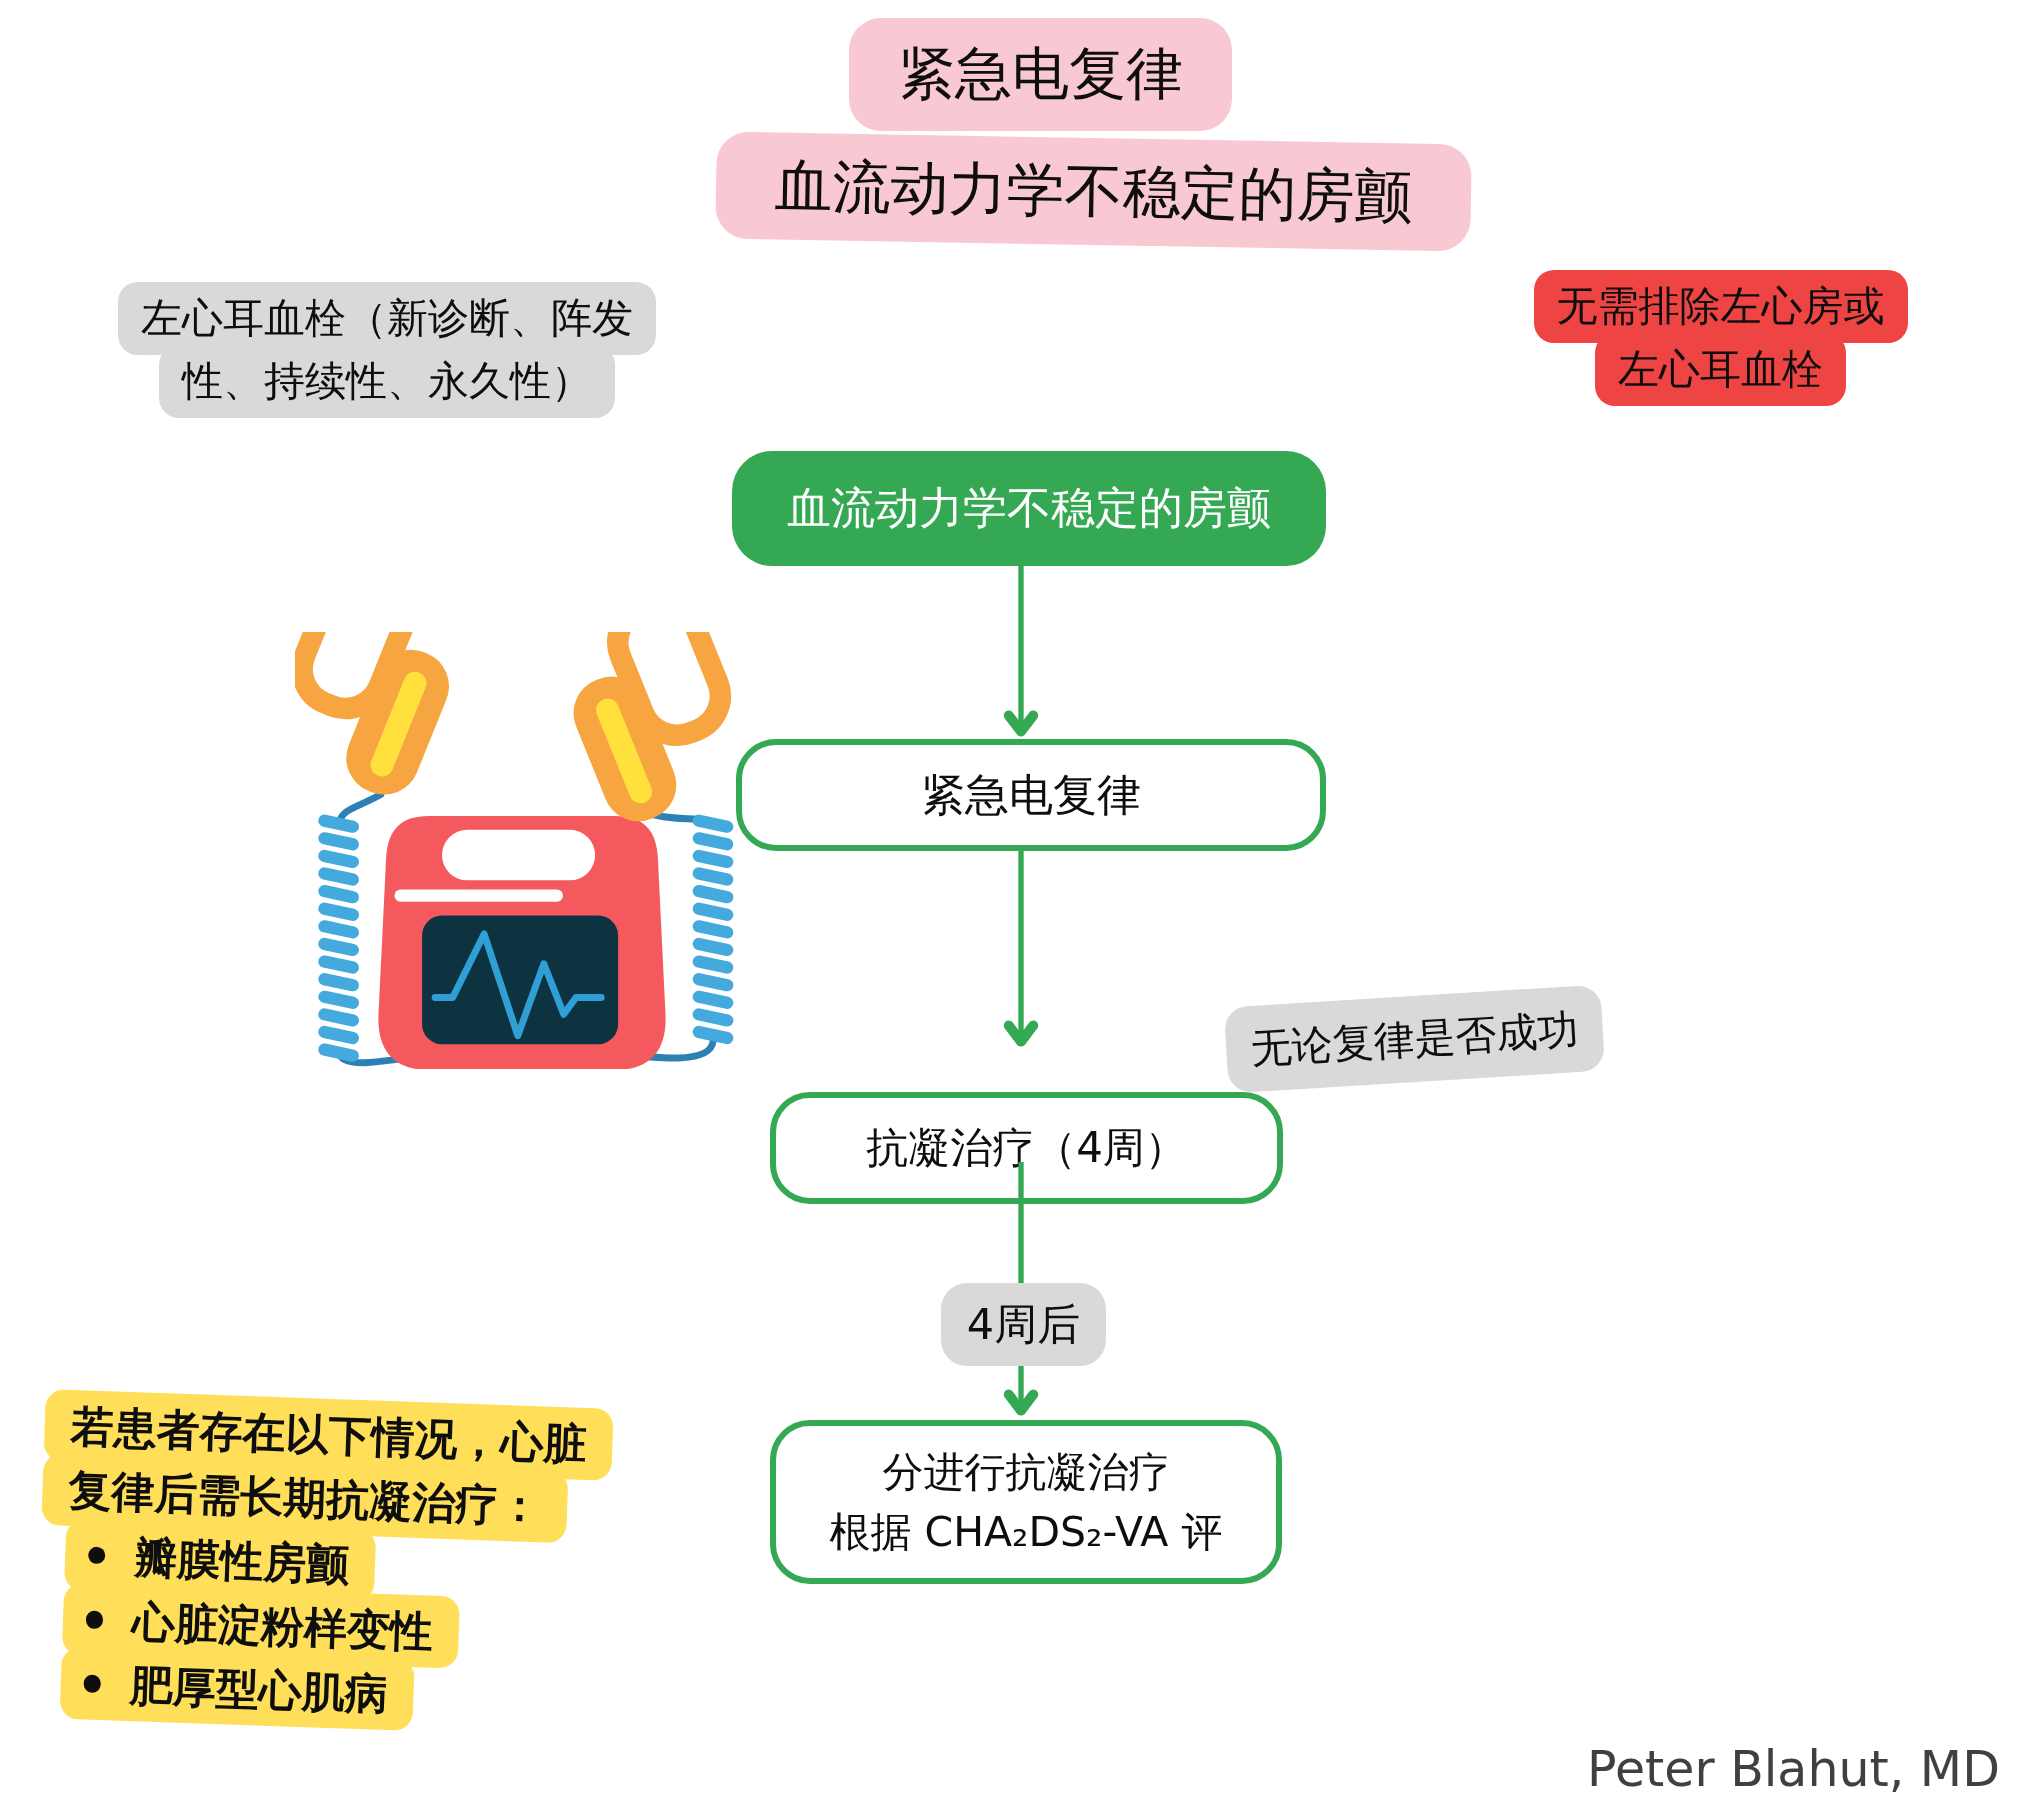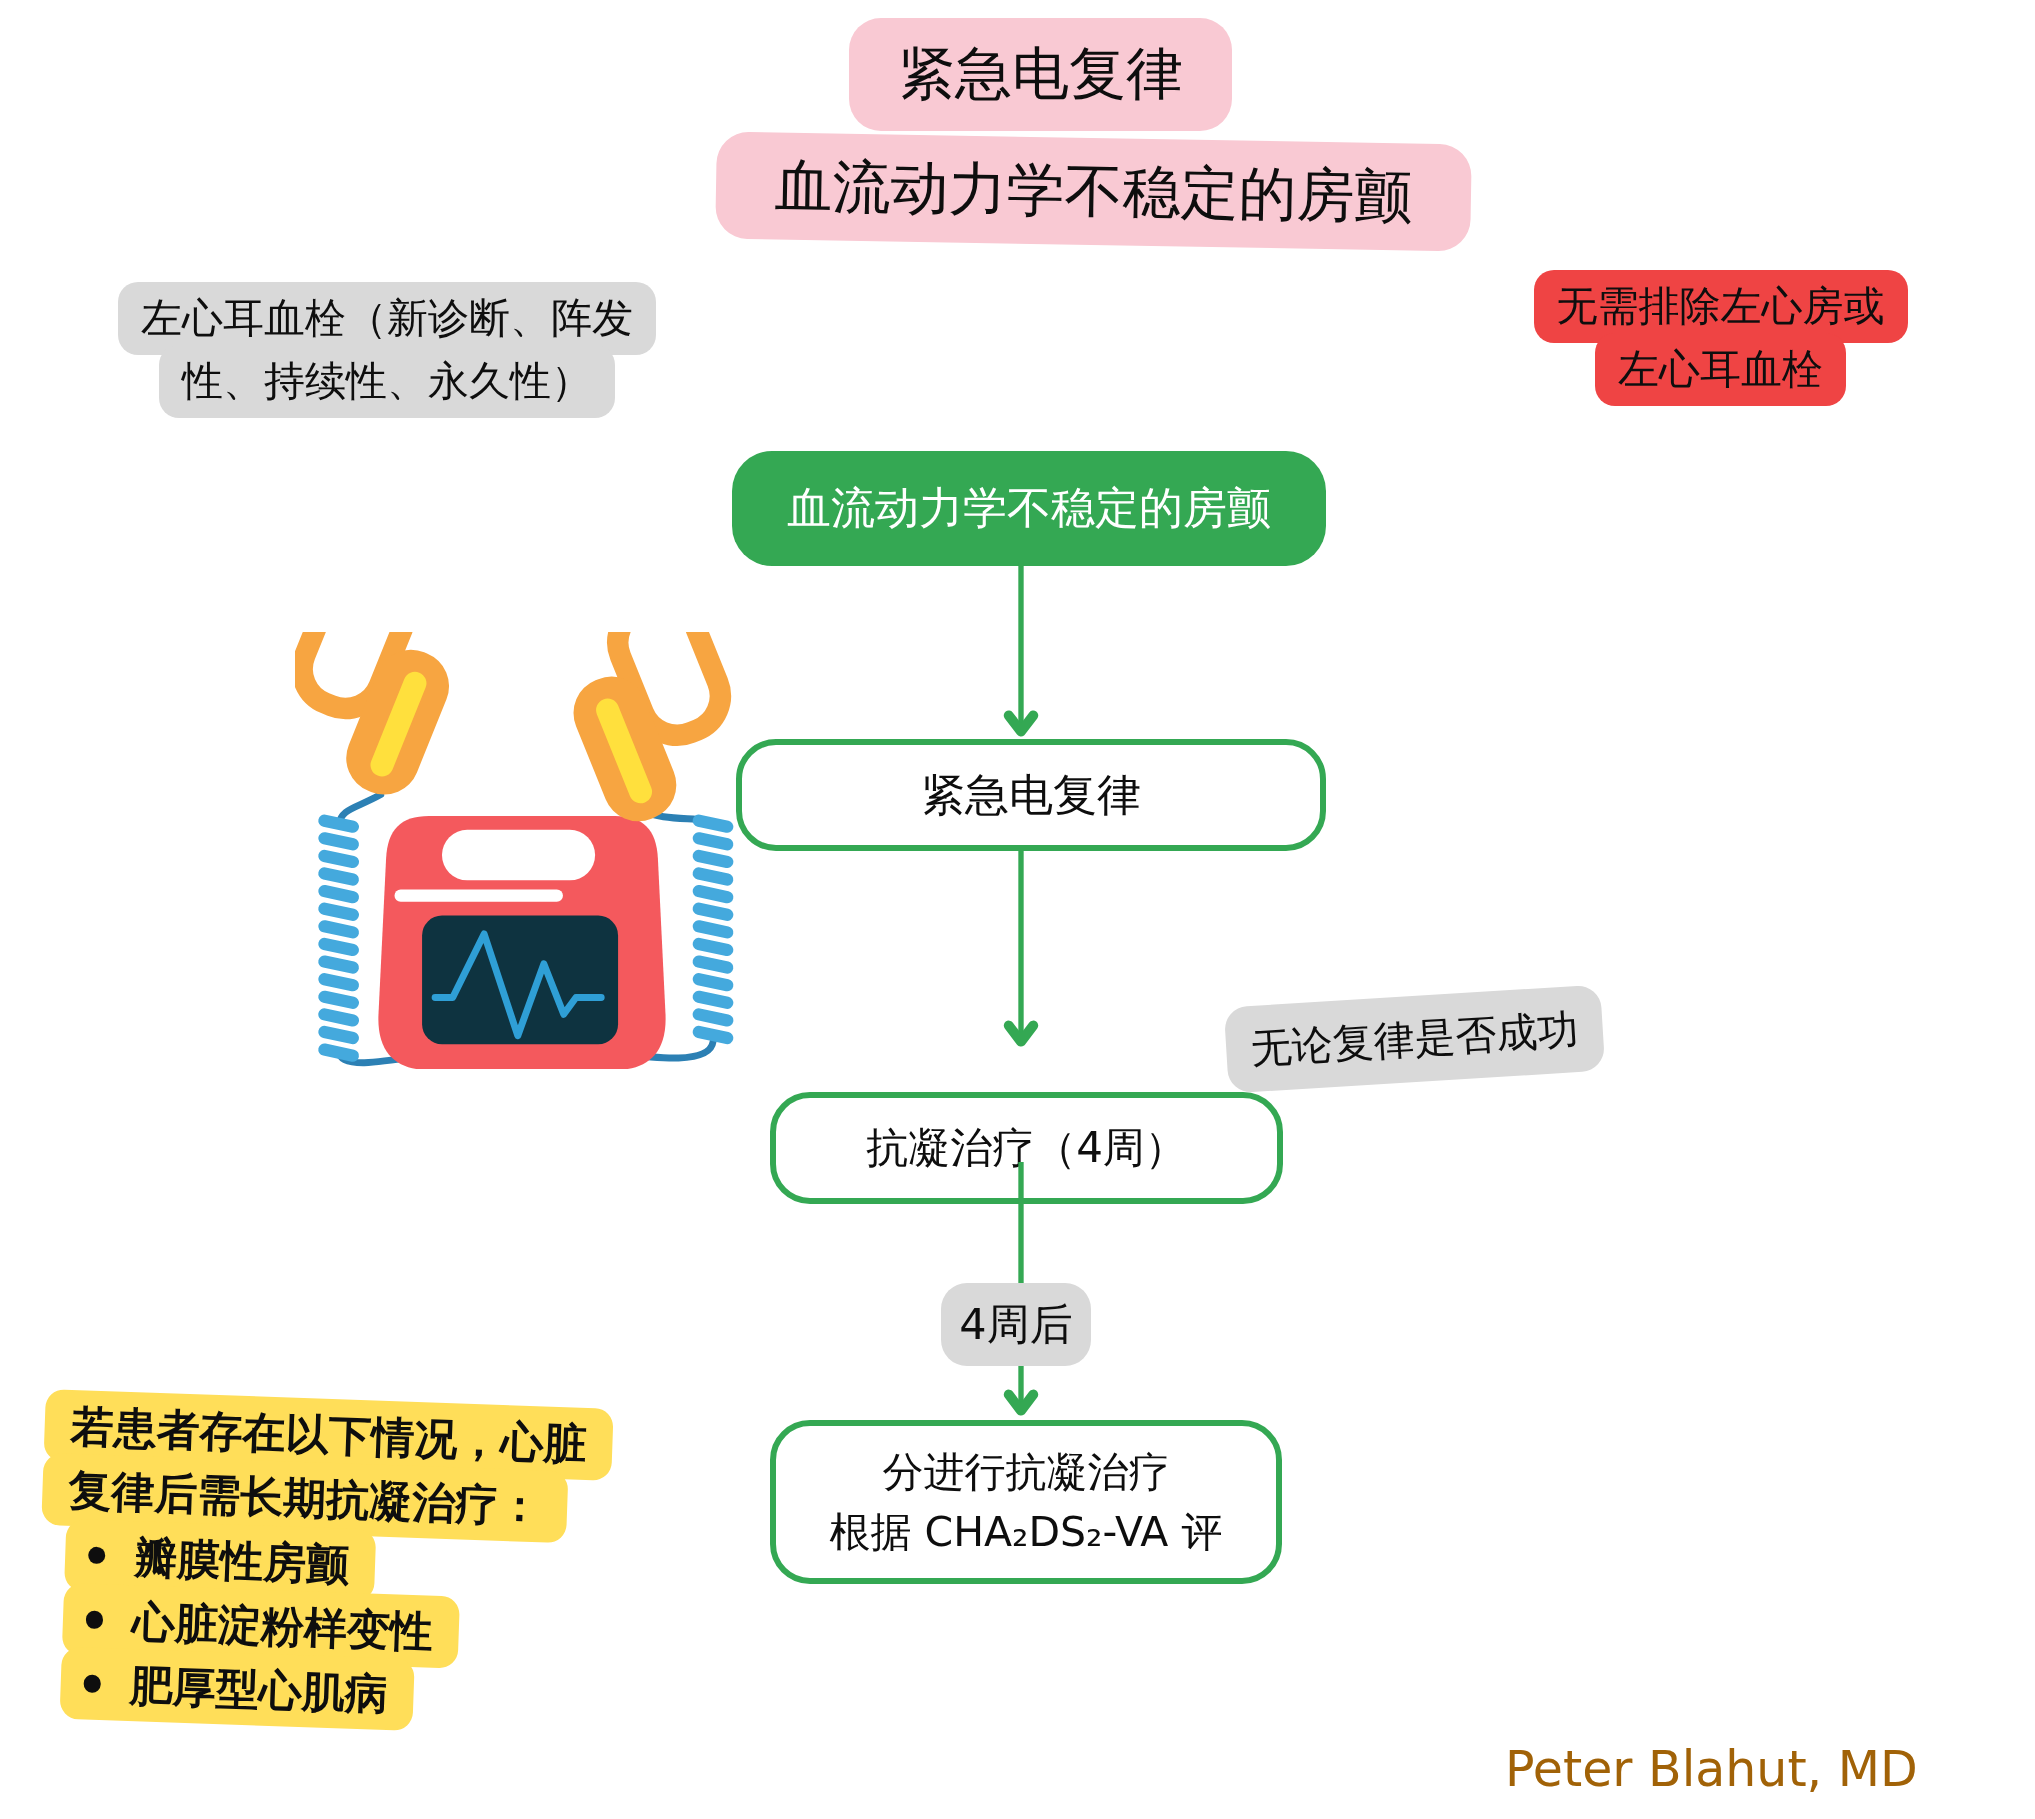"4周后" .badge-4weeks { width: 150px -> 165px }
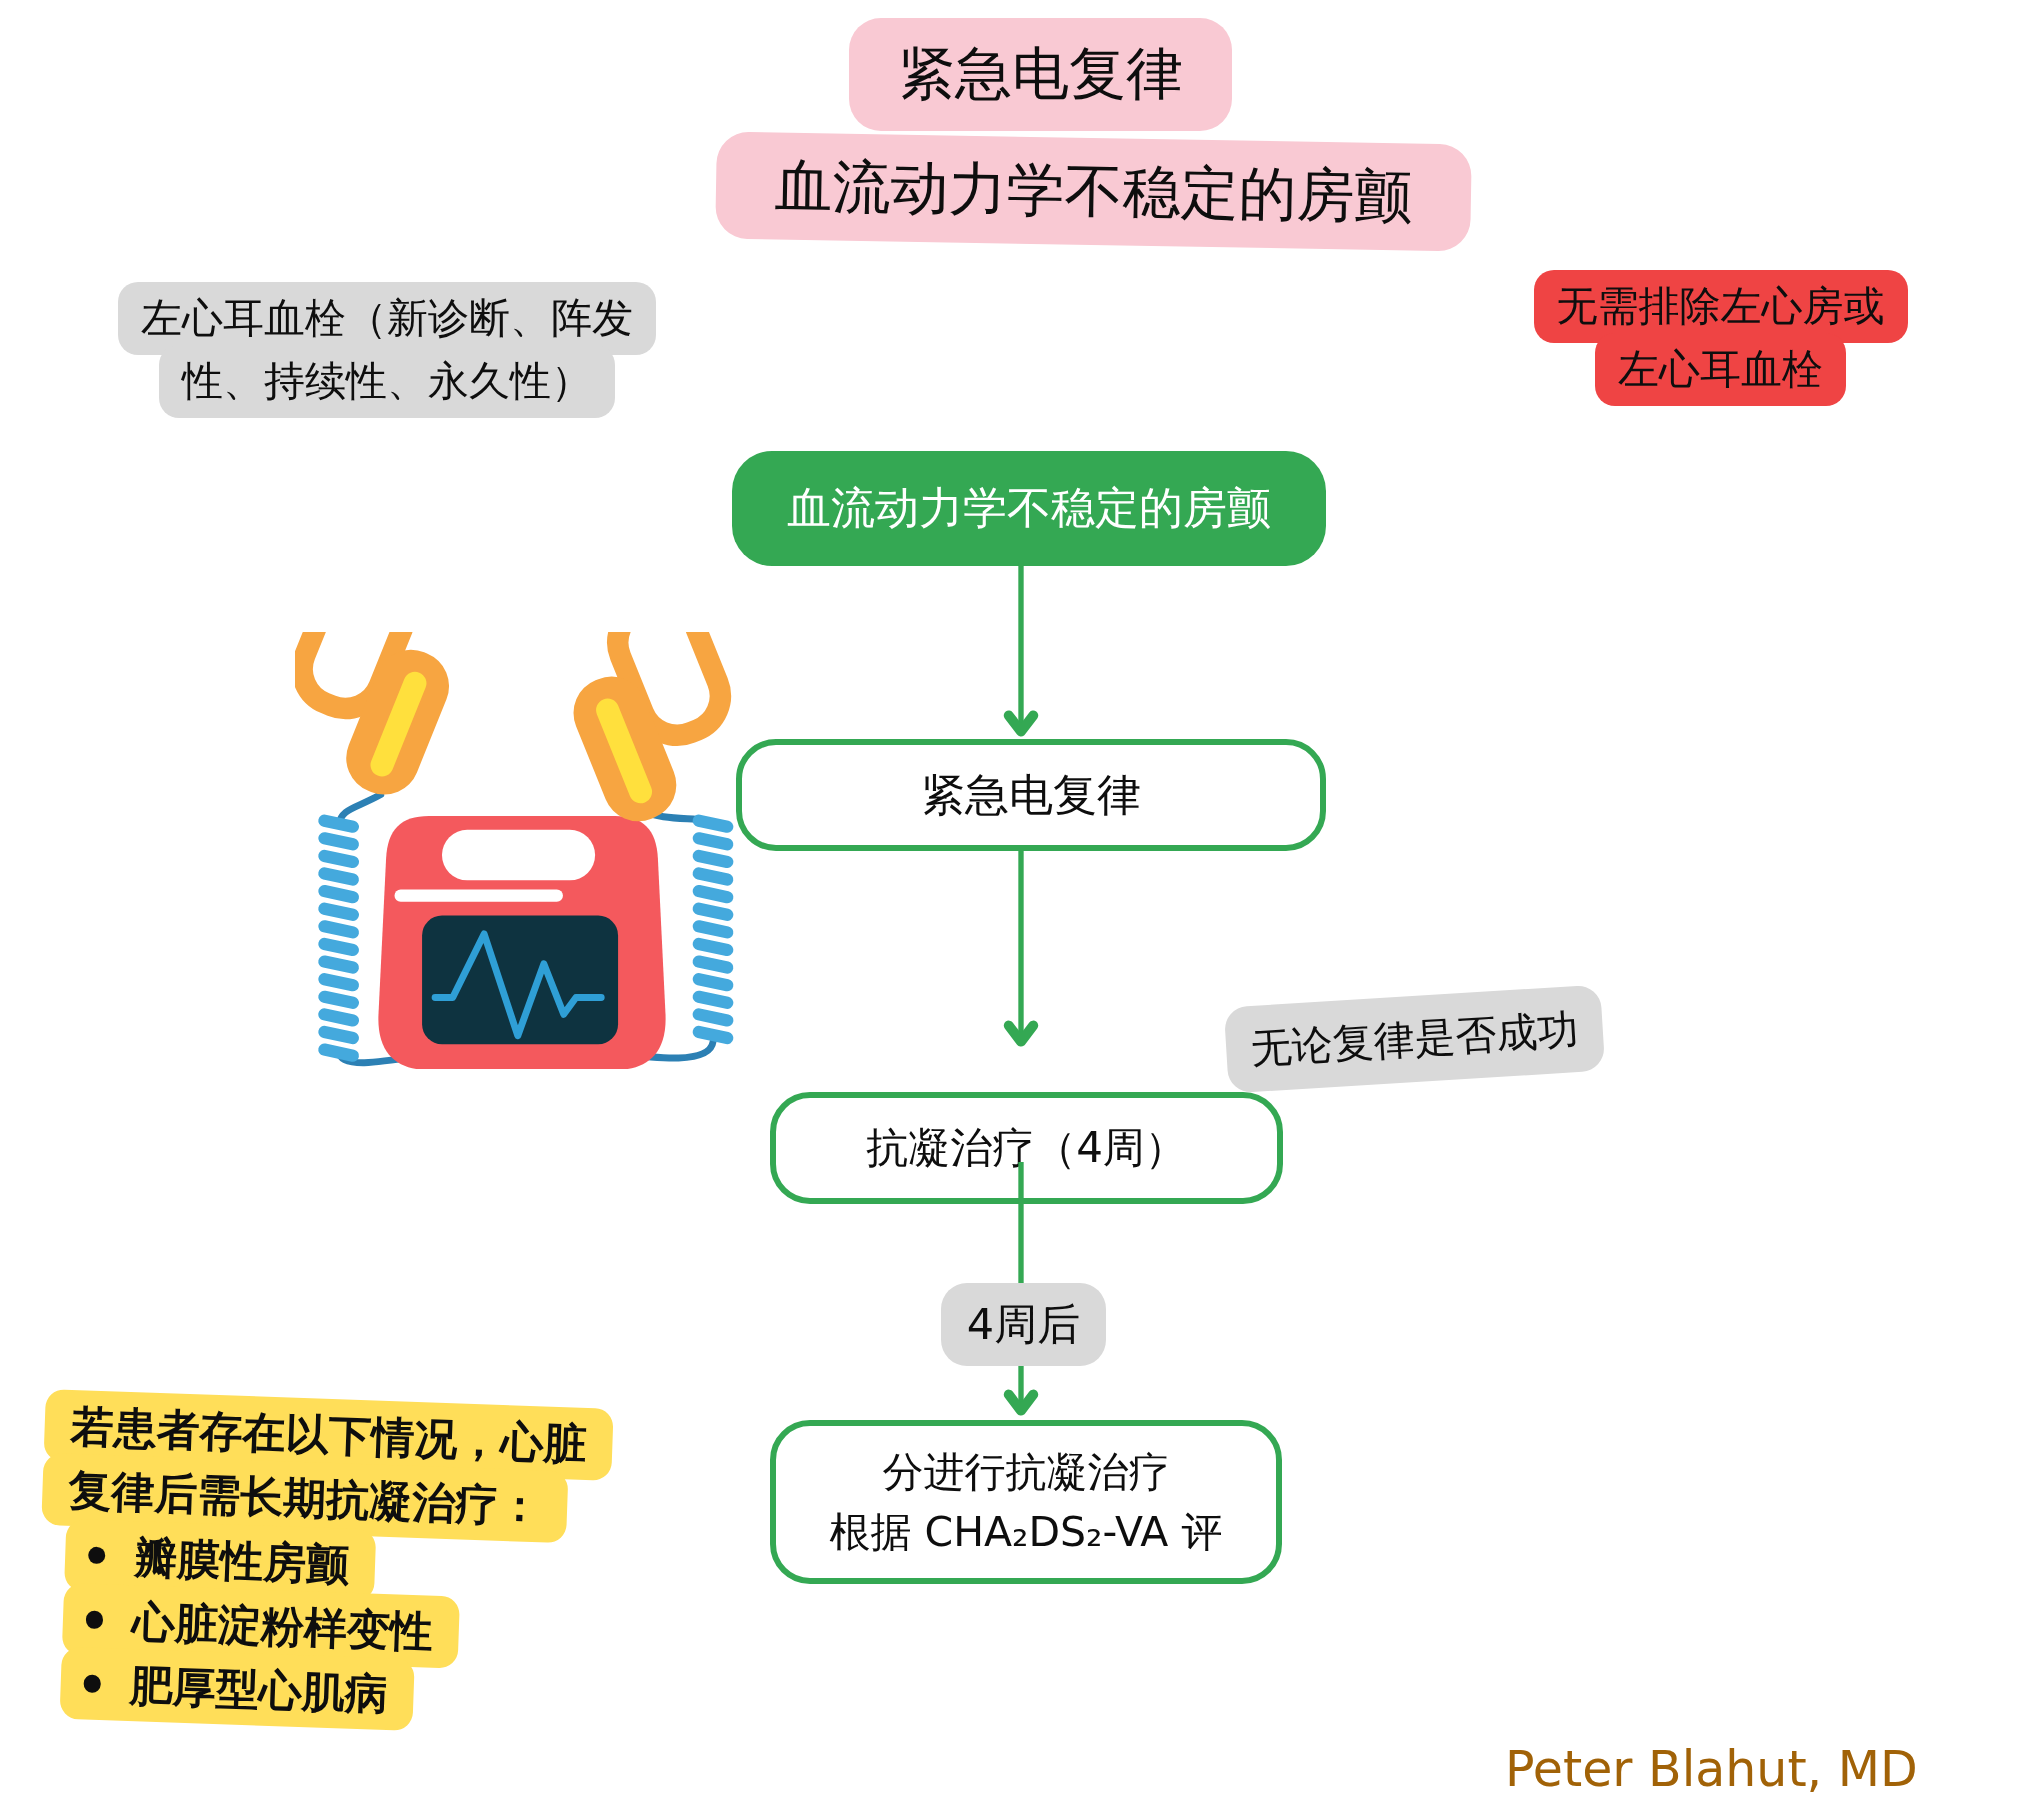"Peter Blahut, MD" .credit { color: #a16207 -> #404040; left: 1505px -> 1579px; text-align: left -> center }
